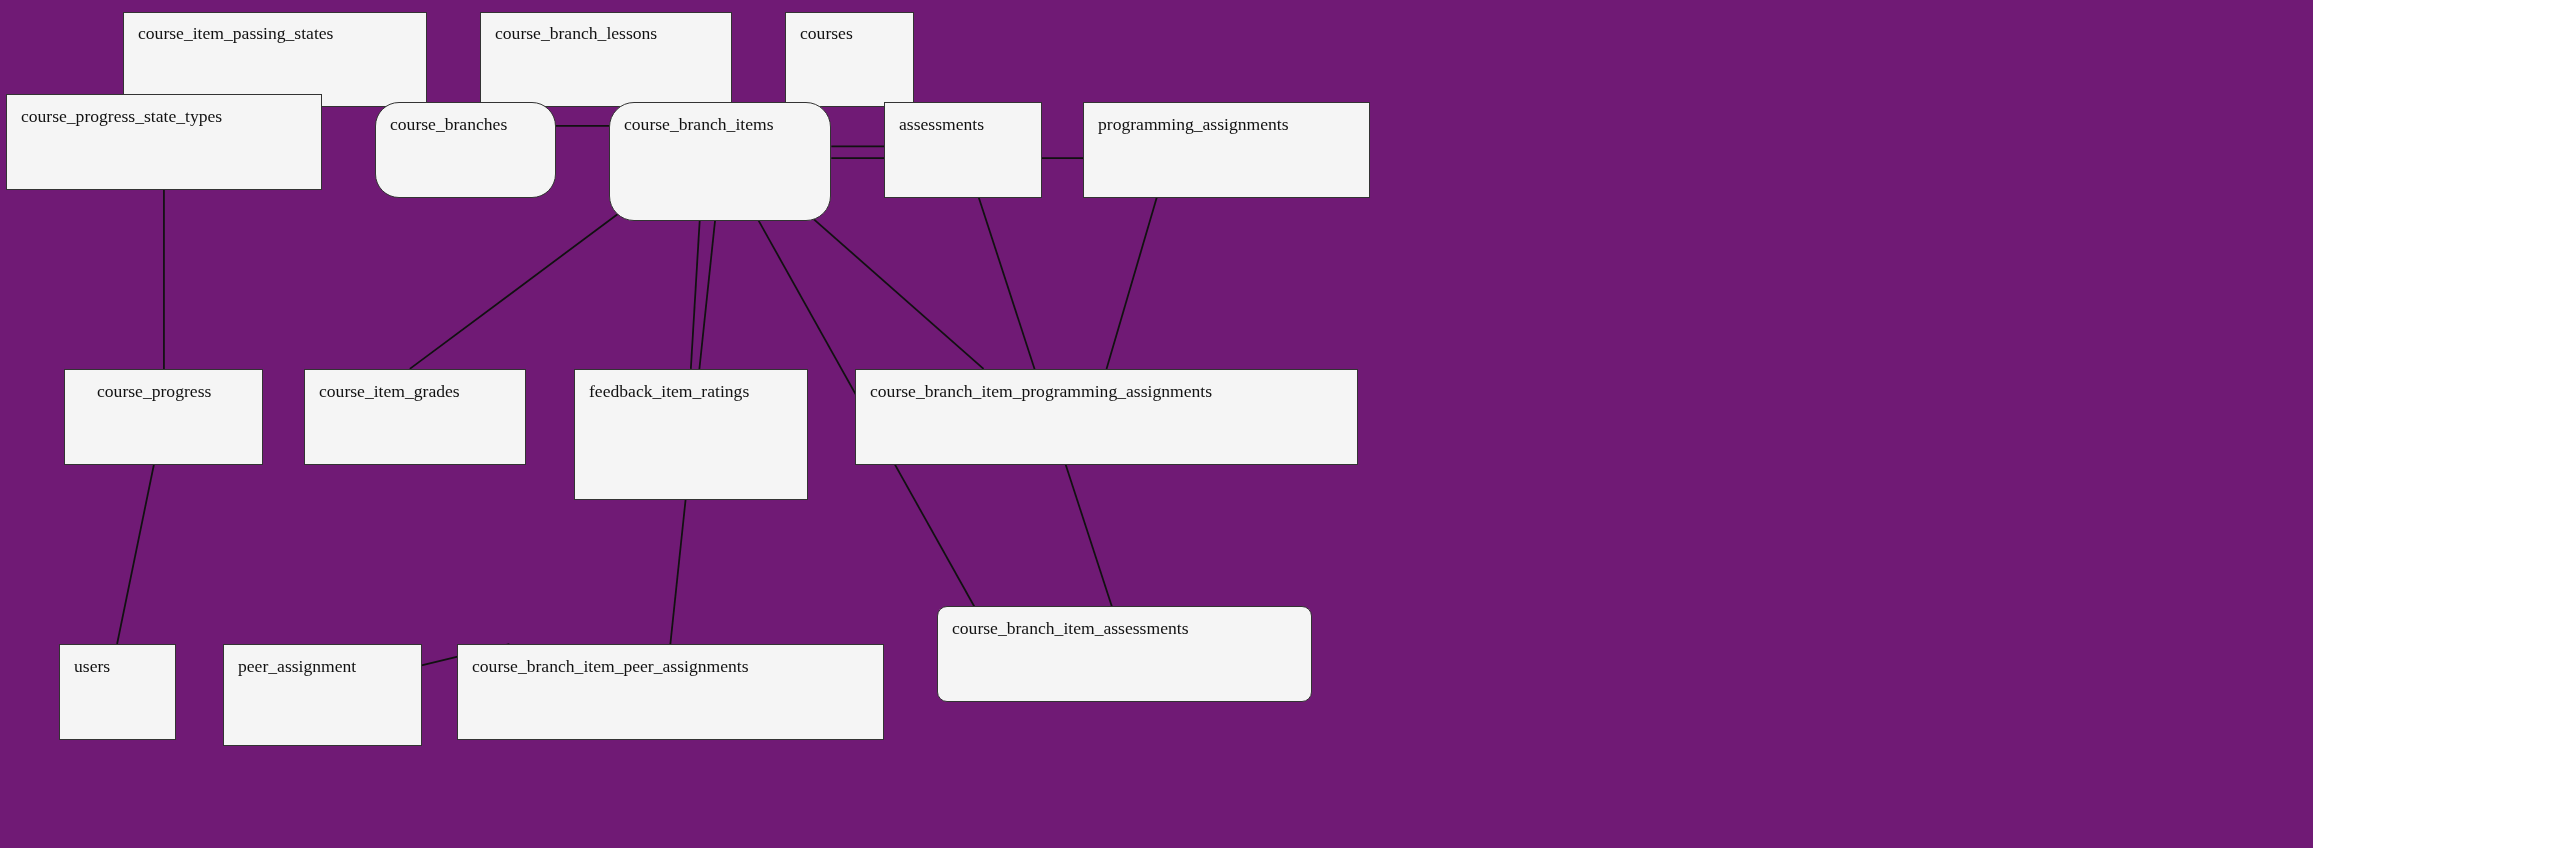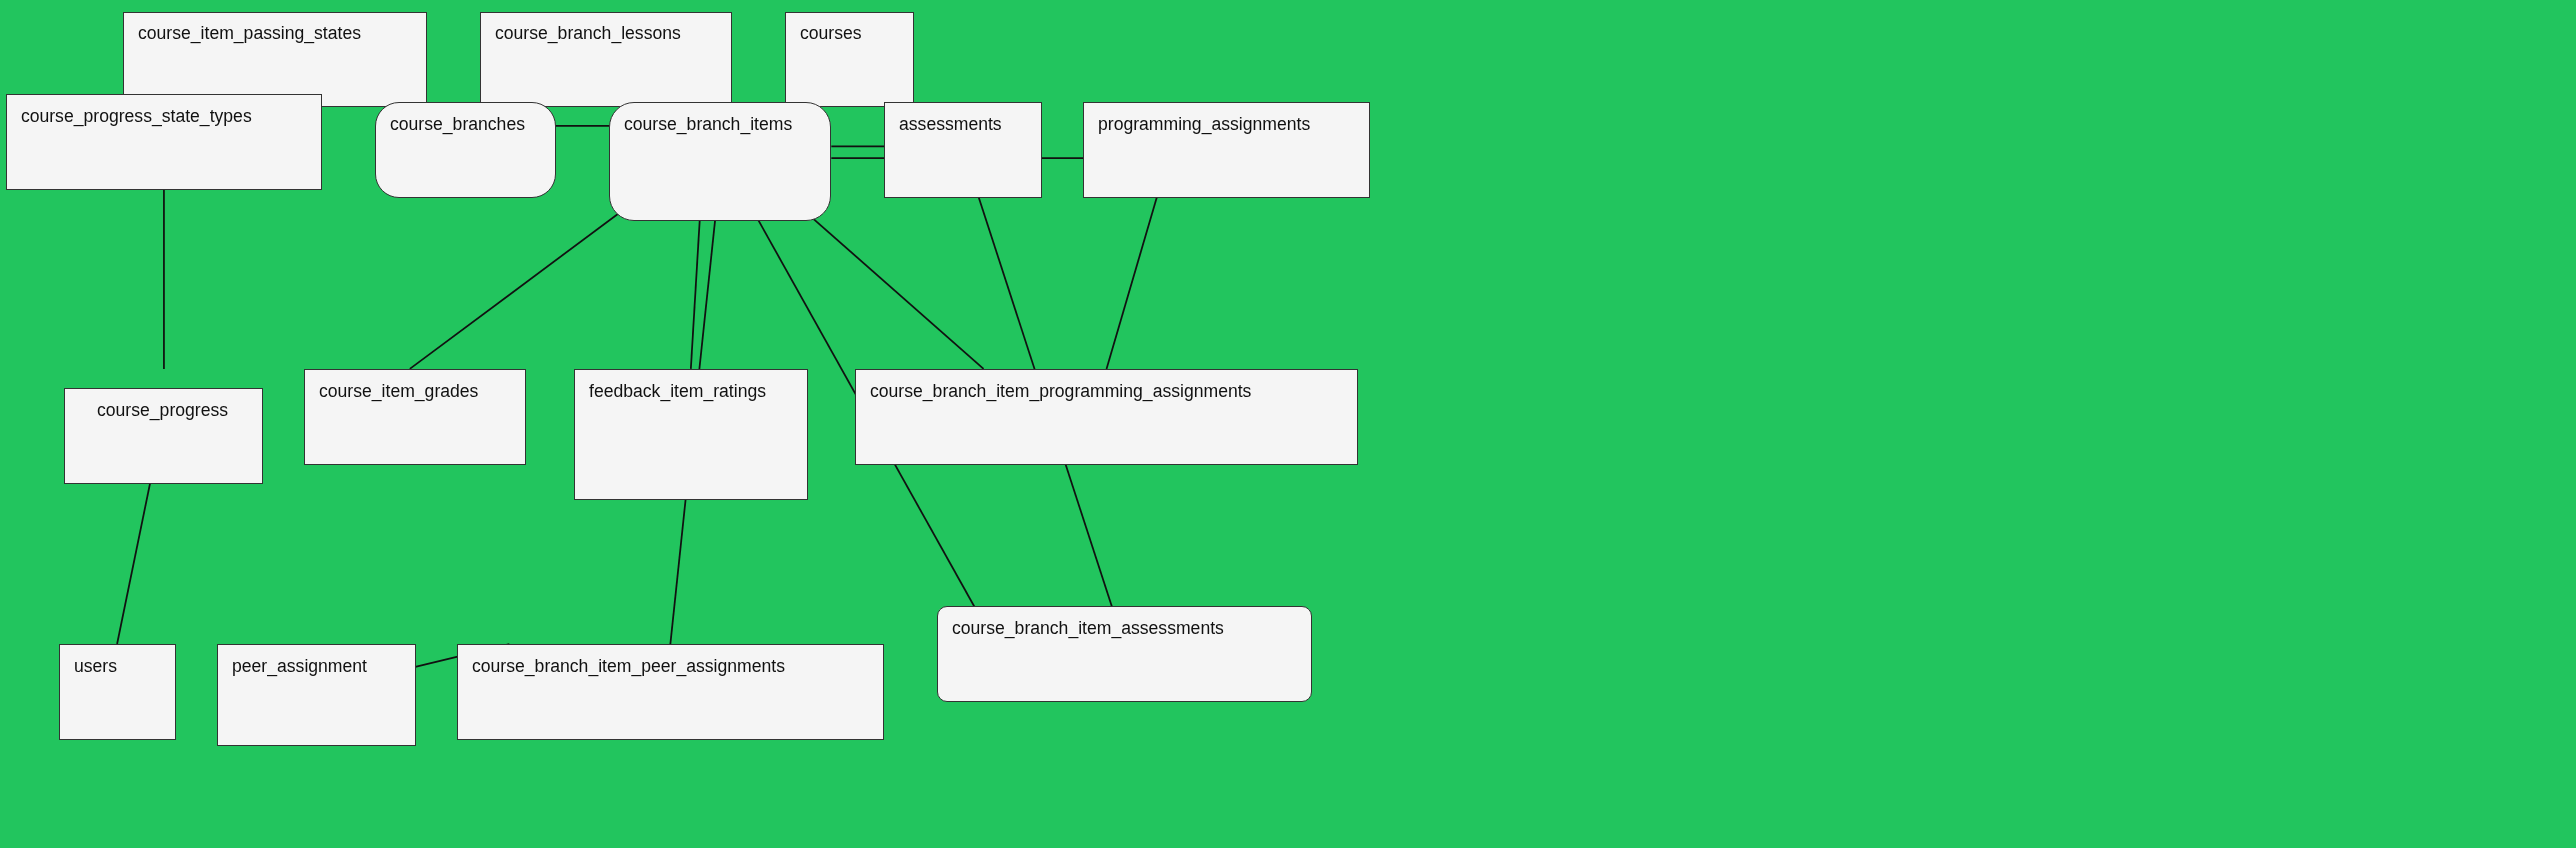"course_item_passing_states" .diagram-container { background: #22c55e -> #701a75; font-family: none -> Liberation Serif, serif; width: 2576px -> 2313px }
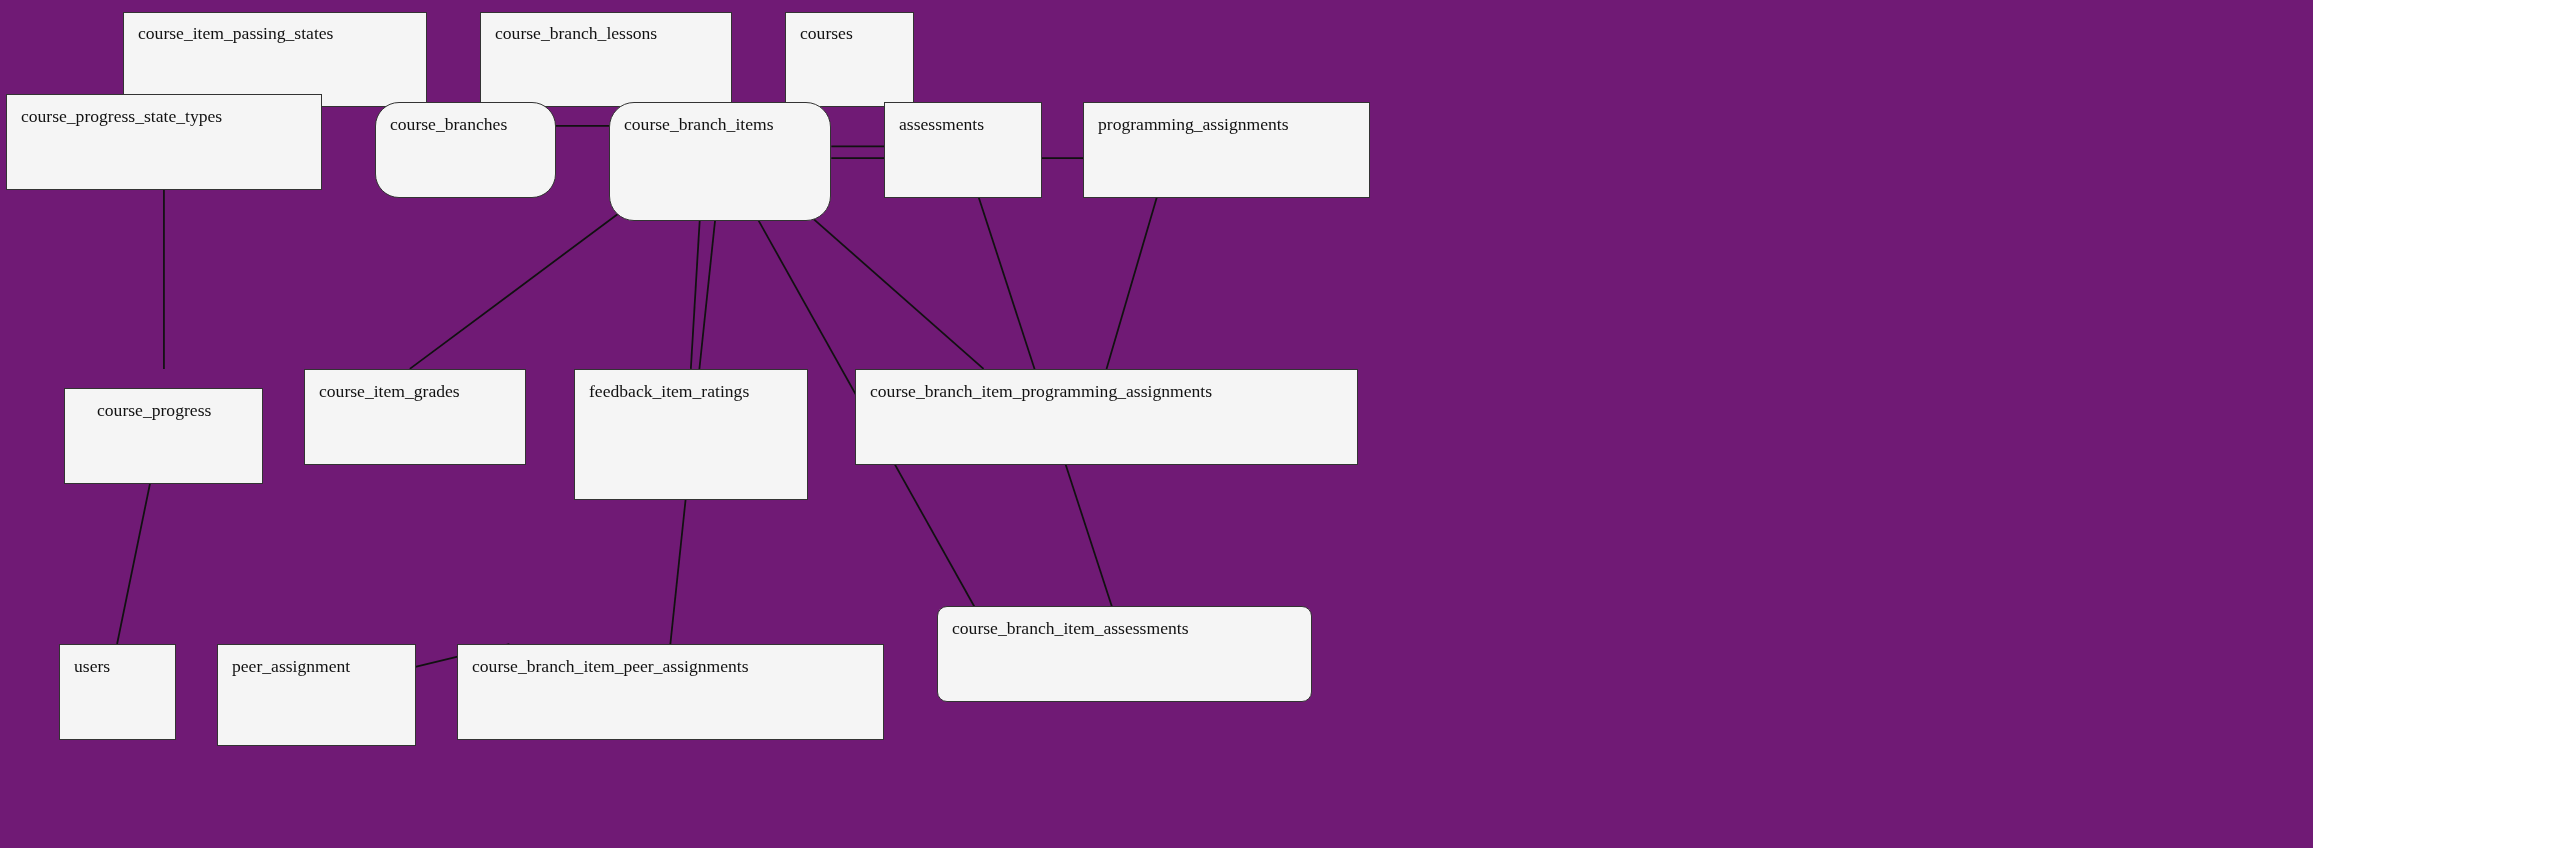"course_progress" div.db-table { top: 388px -> 369px }
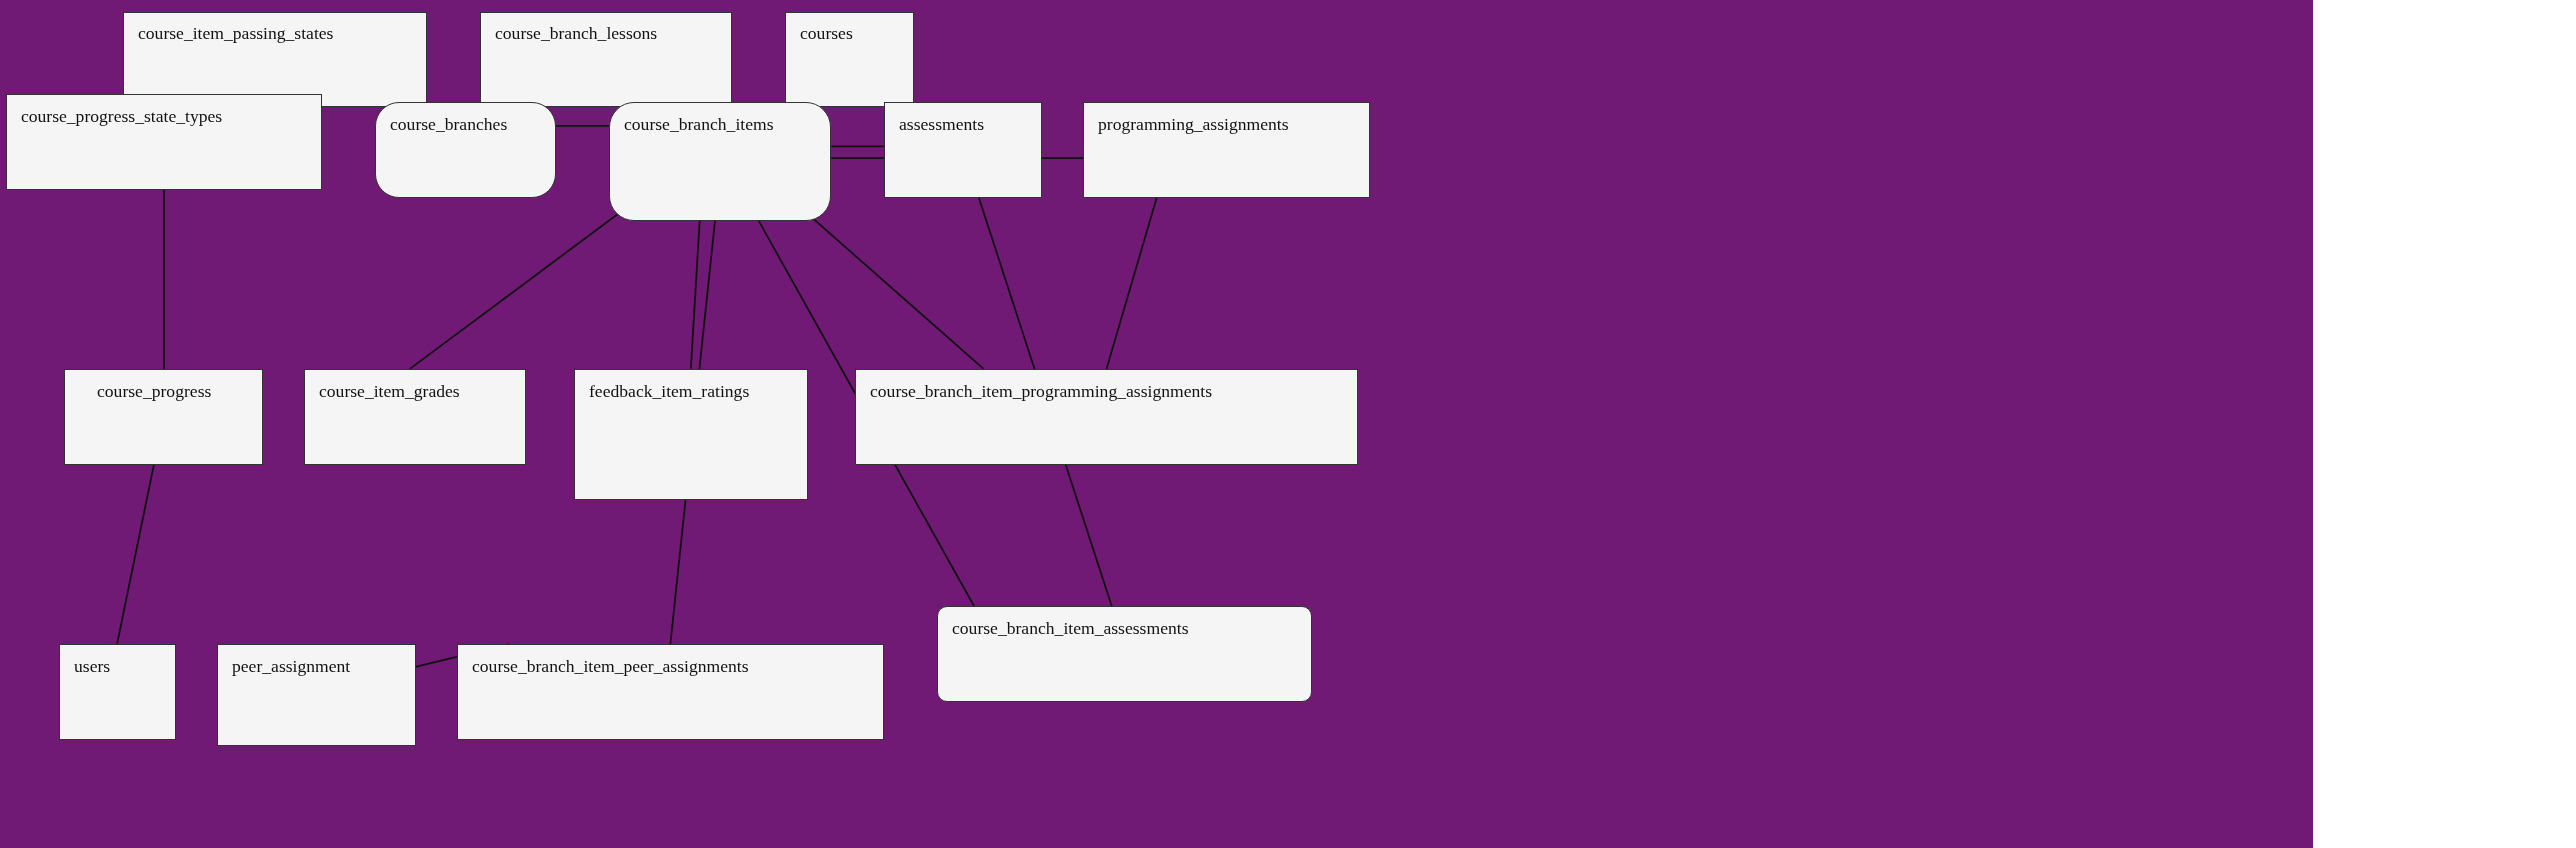"peer_assignment" div.db-table { left: 217px -> 223px }
